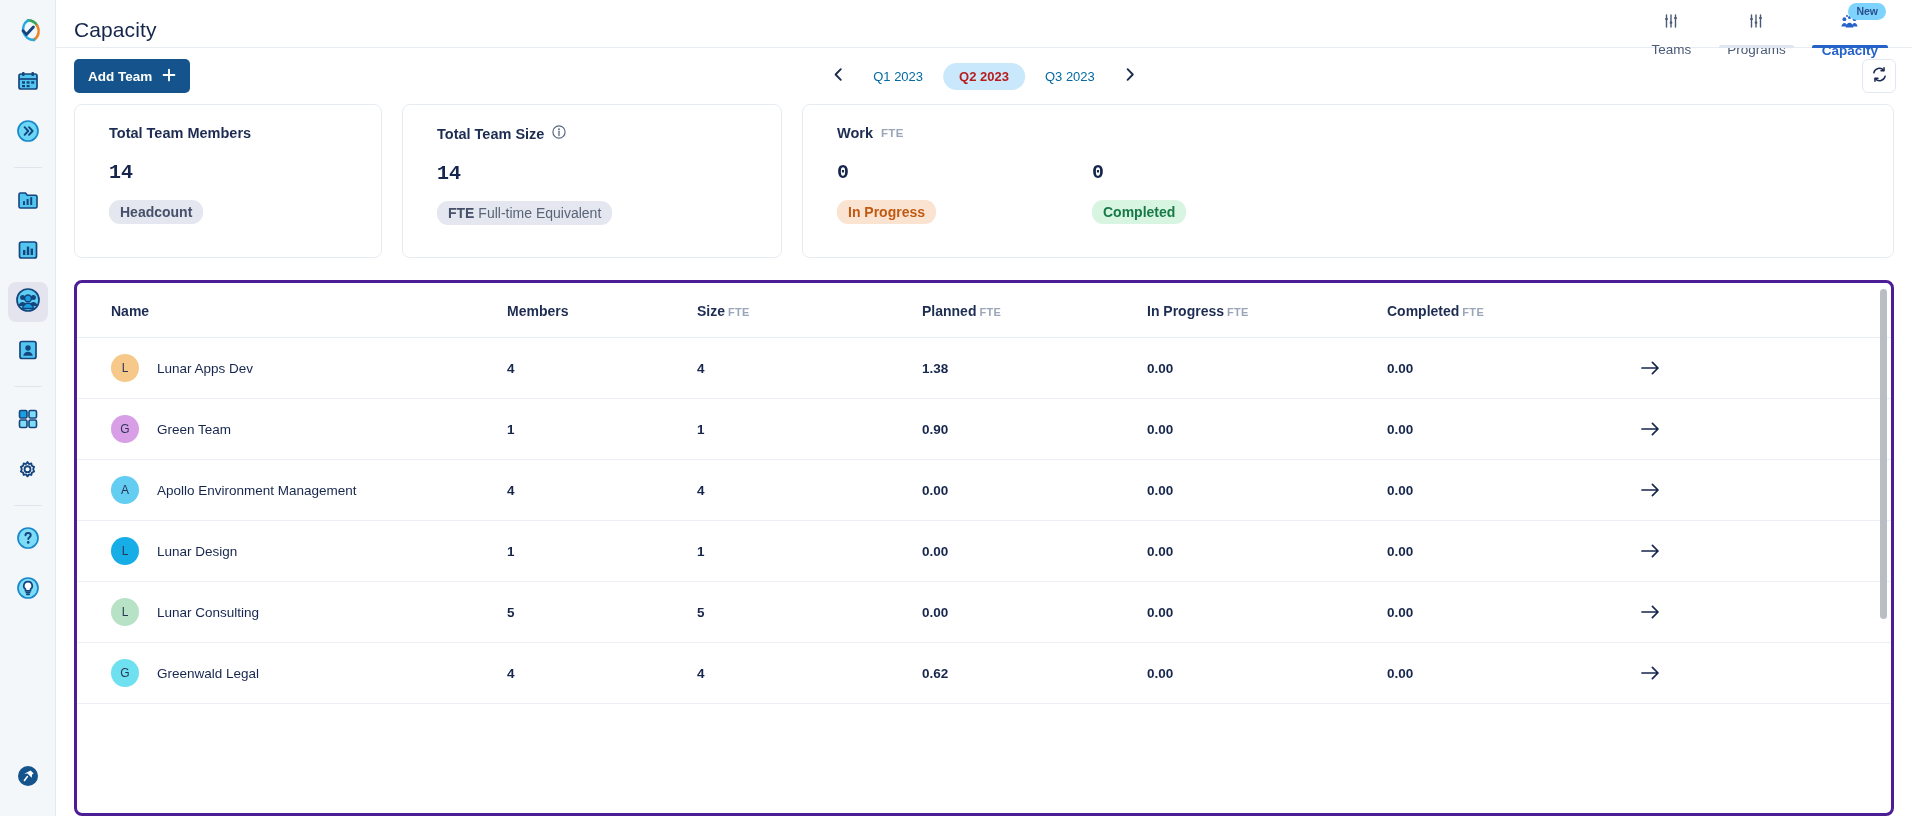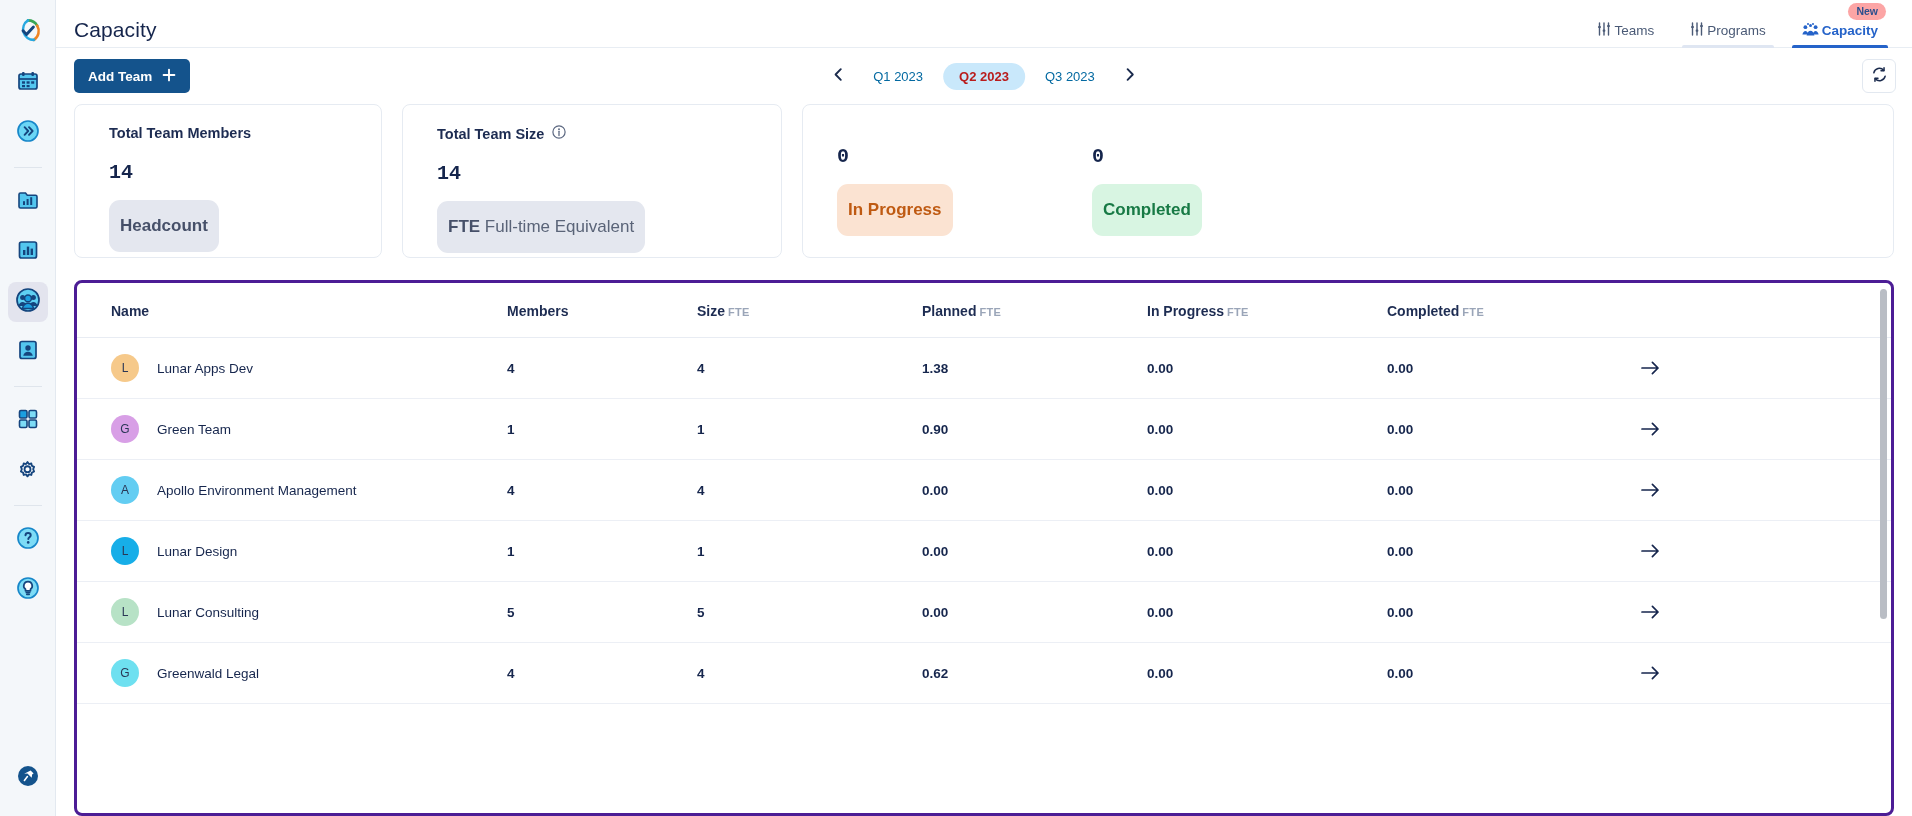"New" .new-badge { background: #fca5a5 -> #7dd3fc }
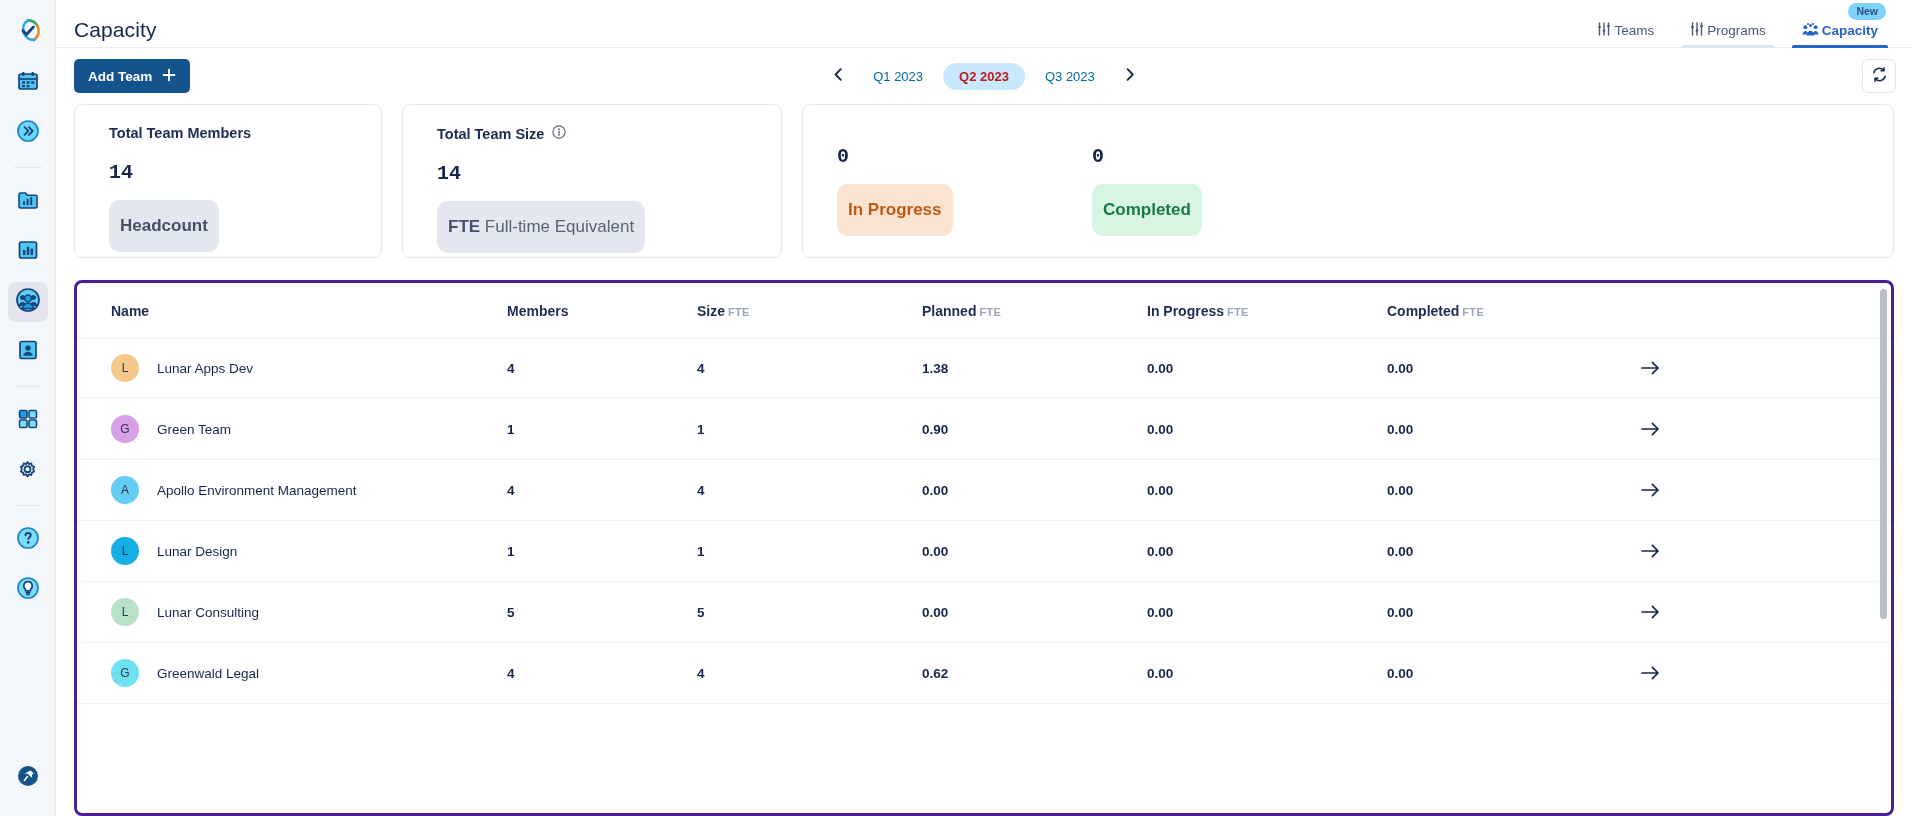"Teams" .nav-item { flex-direction: none -> column; gap: 3px -> 11px }
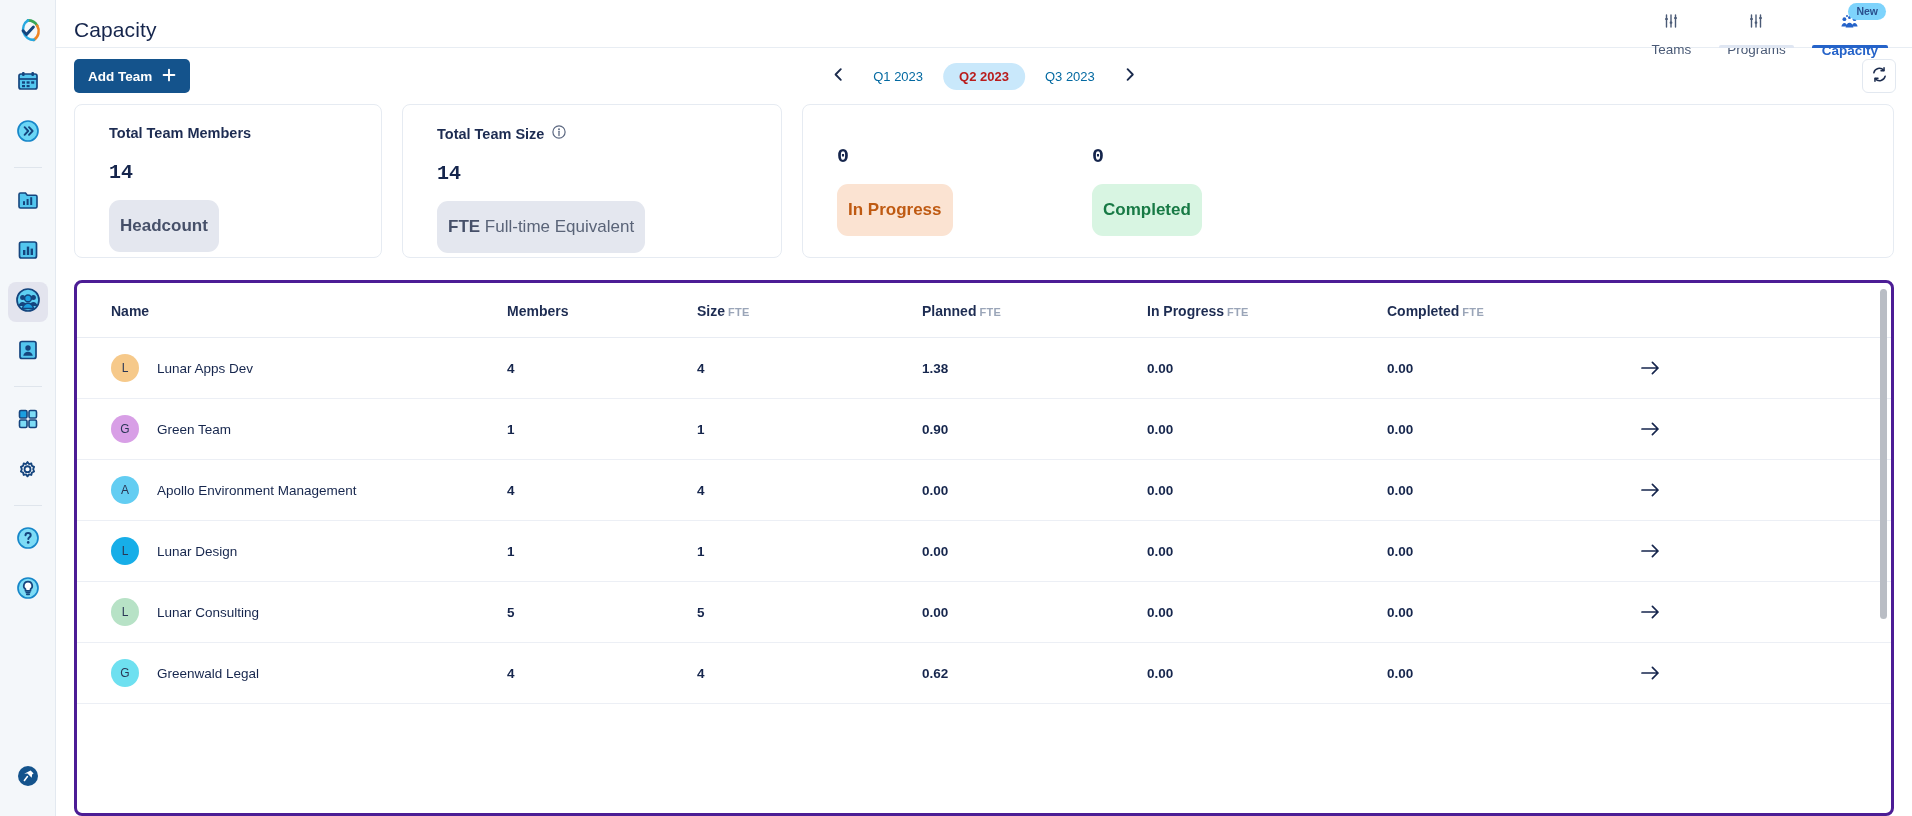"Work" div.card-label { html: none -> <div> <span>Work</span> <span>FTE</span> </div> }
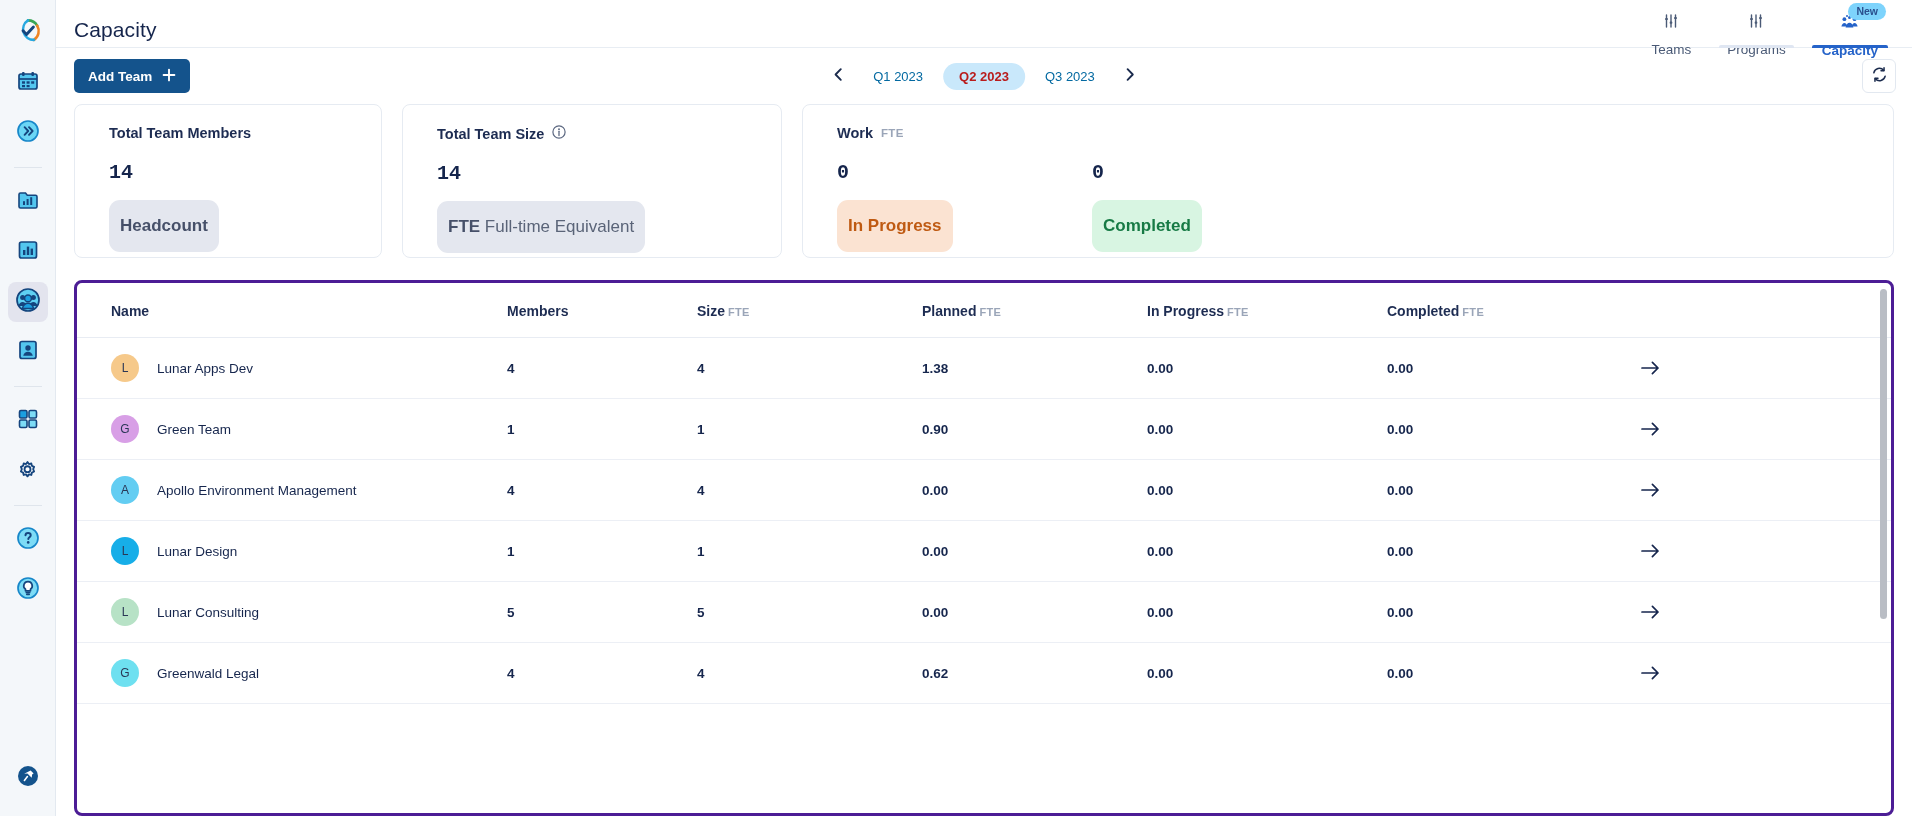"Headcount" .chip { font-size: 17px -> 14px; padding: 16px 11px -> 4px 11px }
